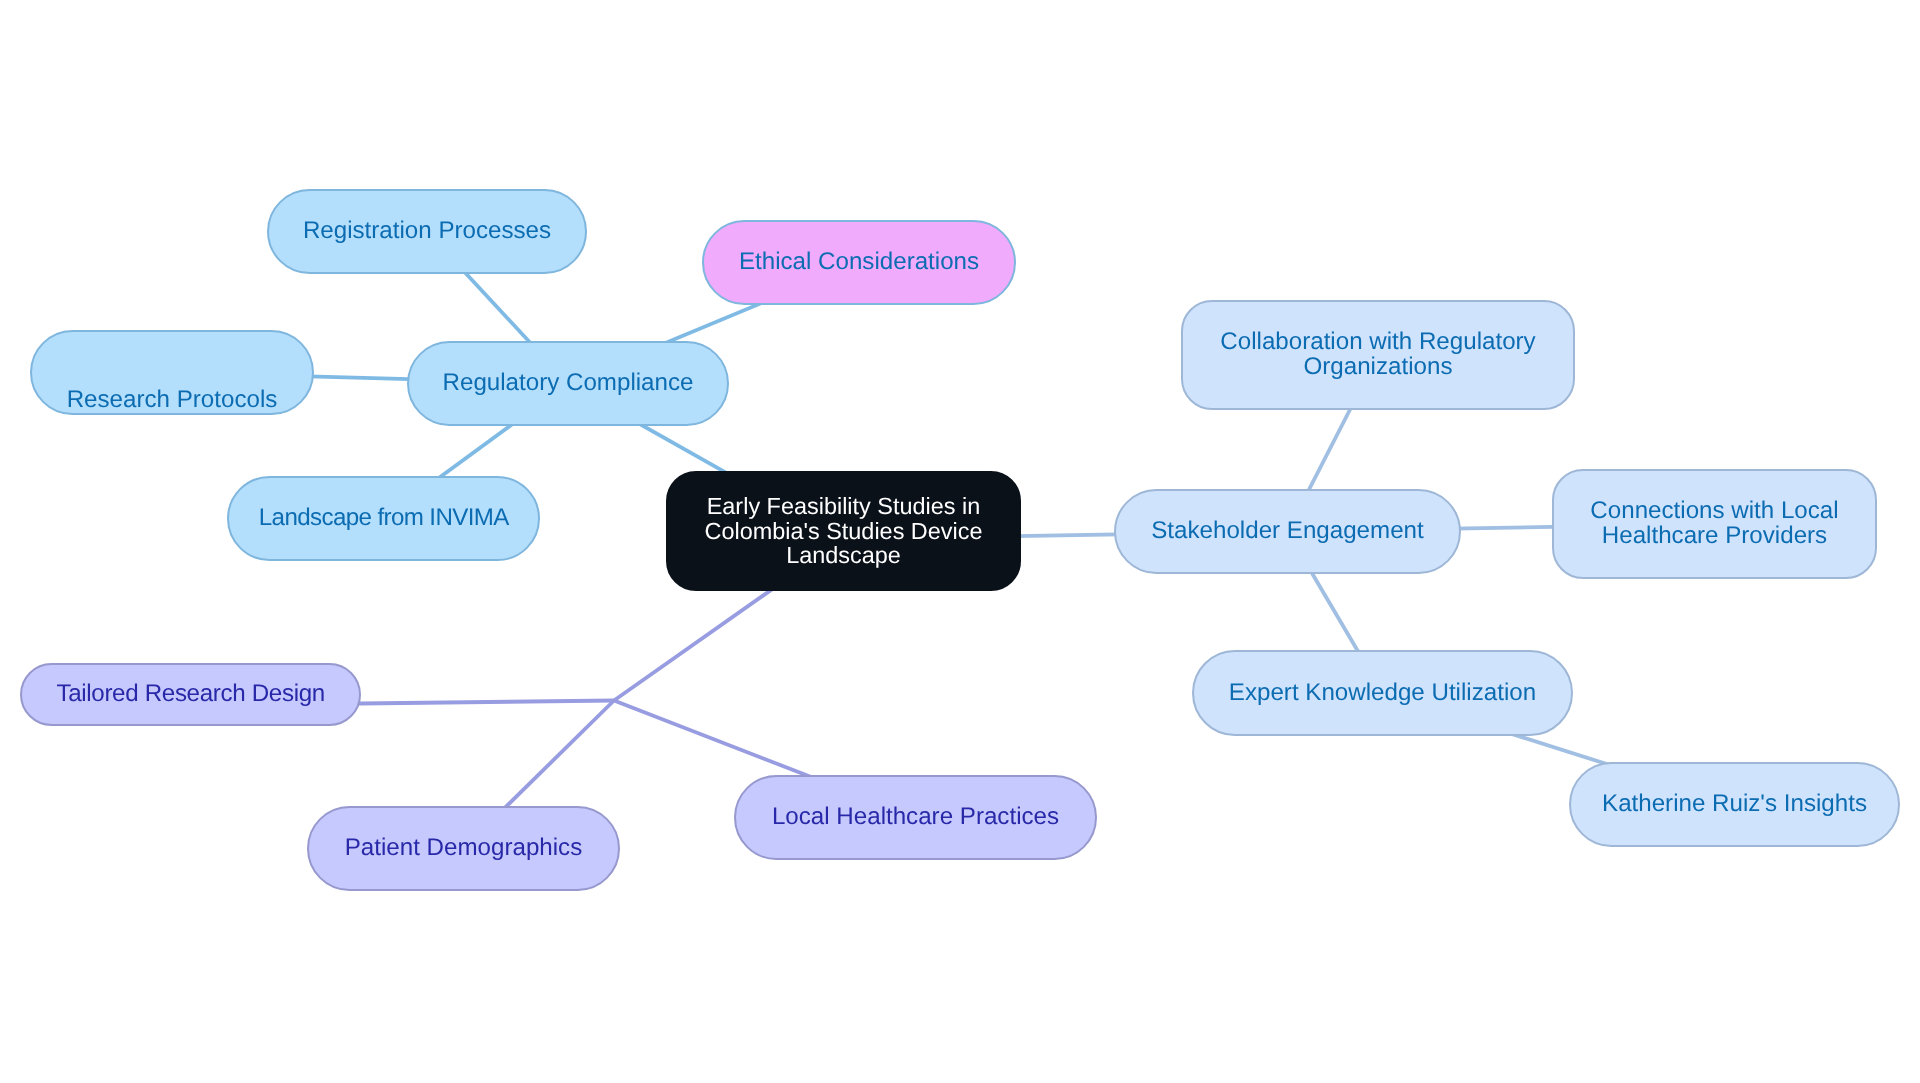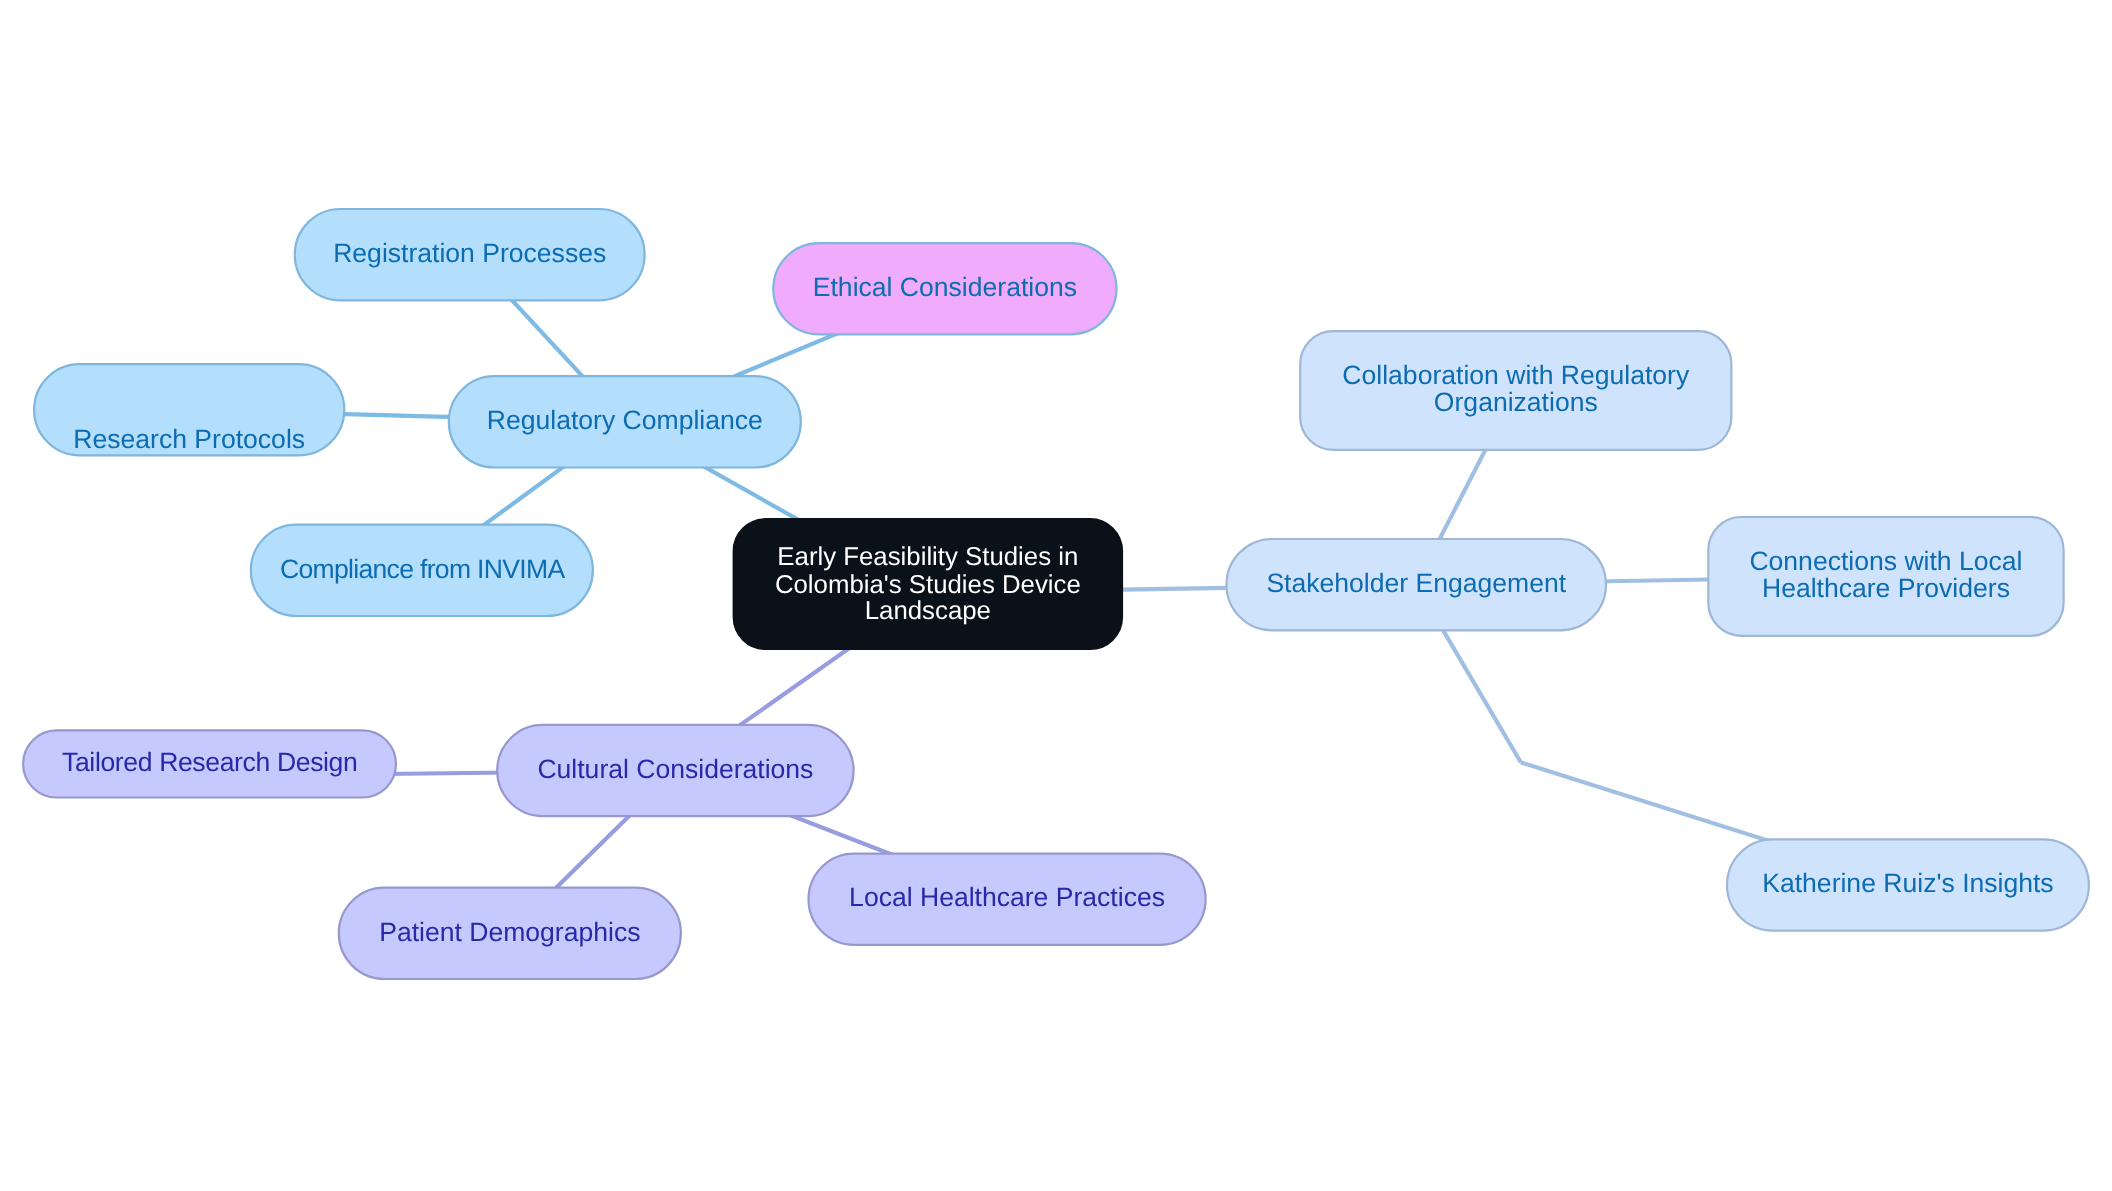"Compliance from INVIMA" span.label { text: Compliance -> Landscape }
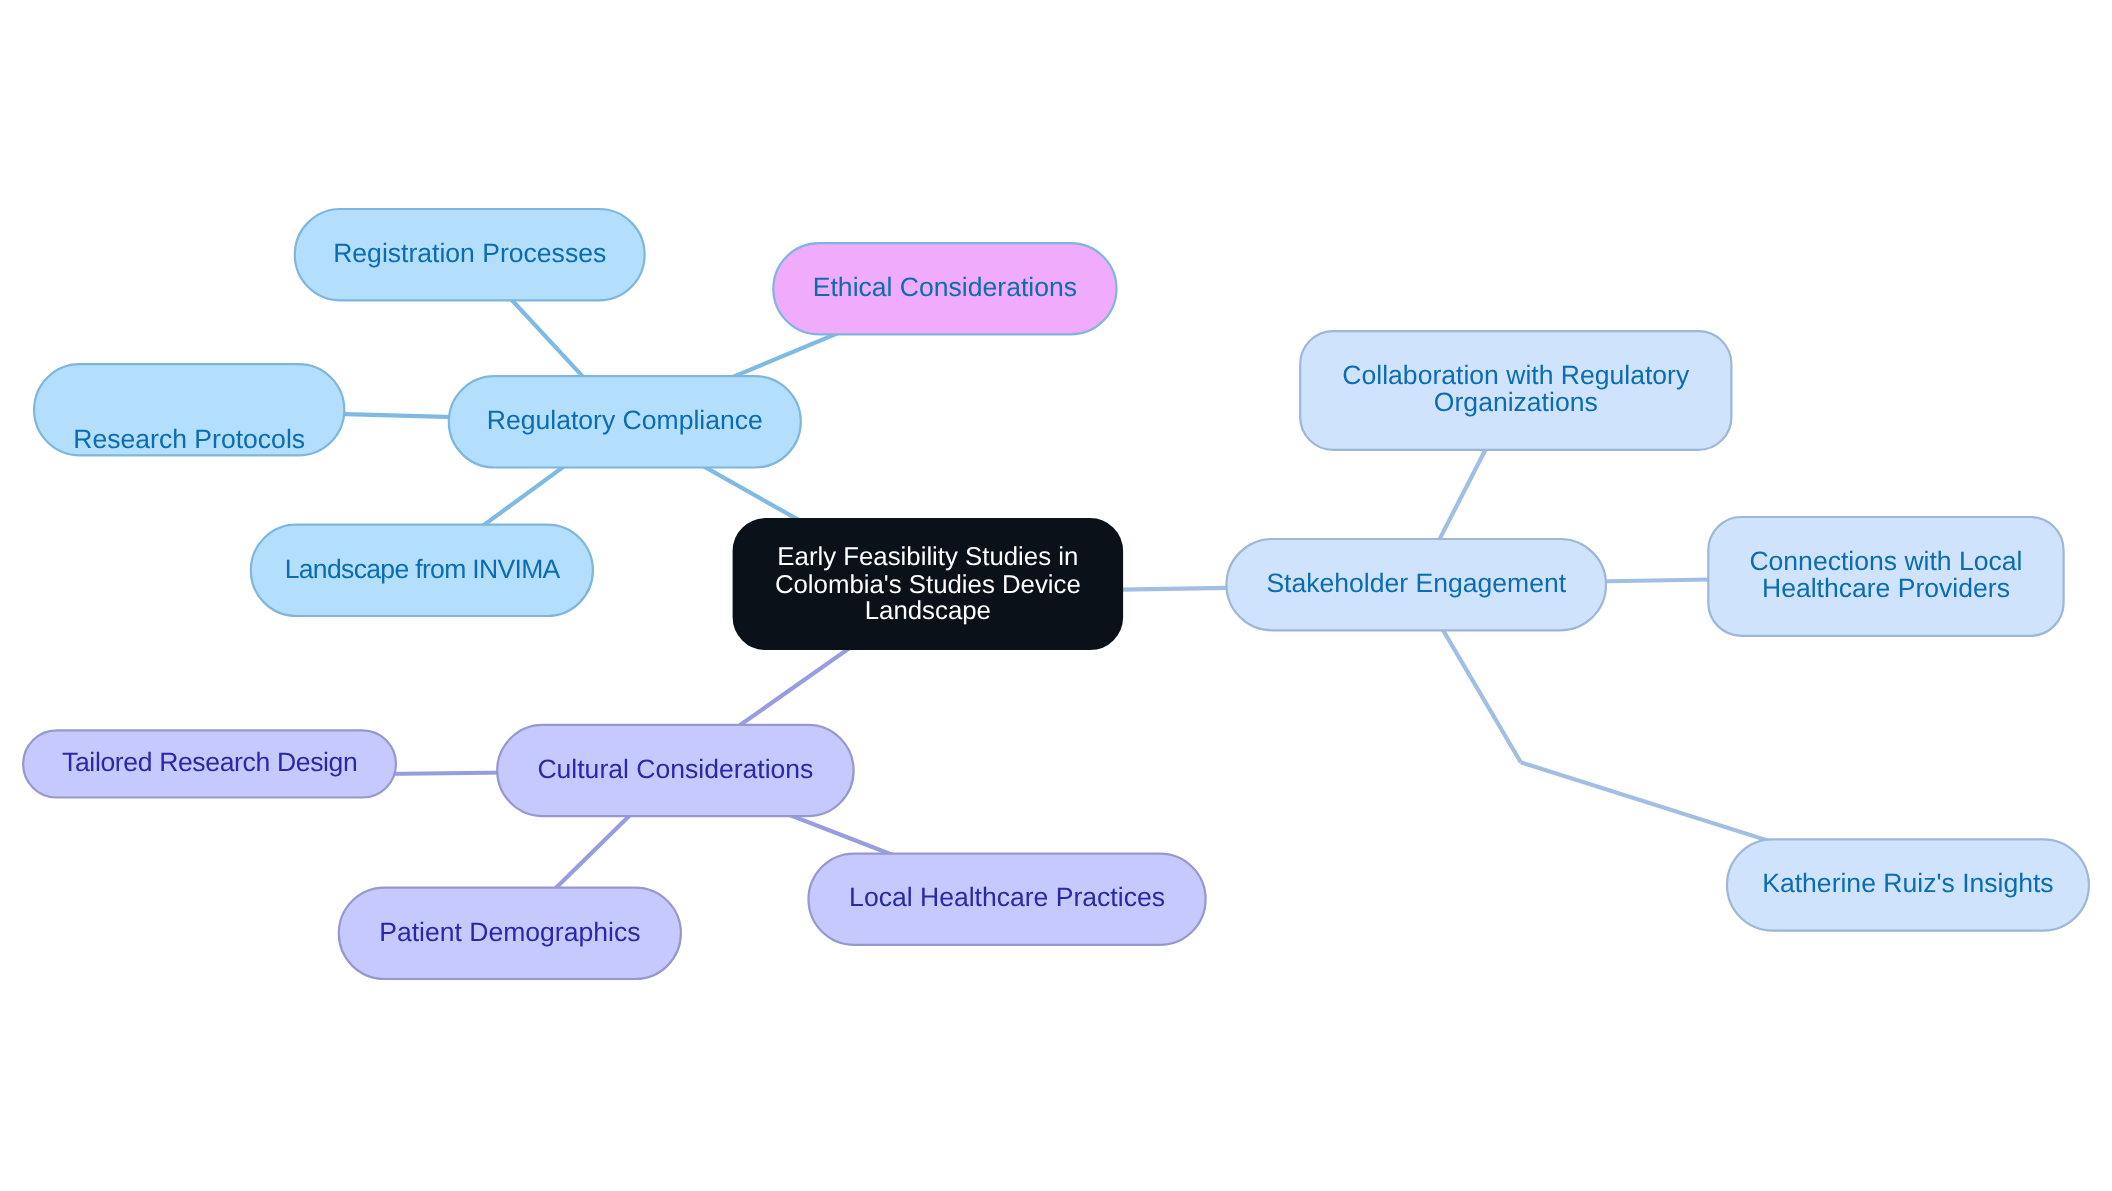"Cultural Considerations" div.node { html: <div> <span>Cultural Considerations</span> </div> -> none }
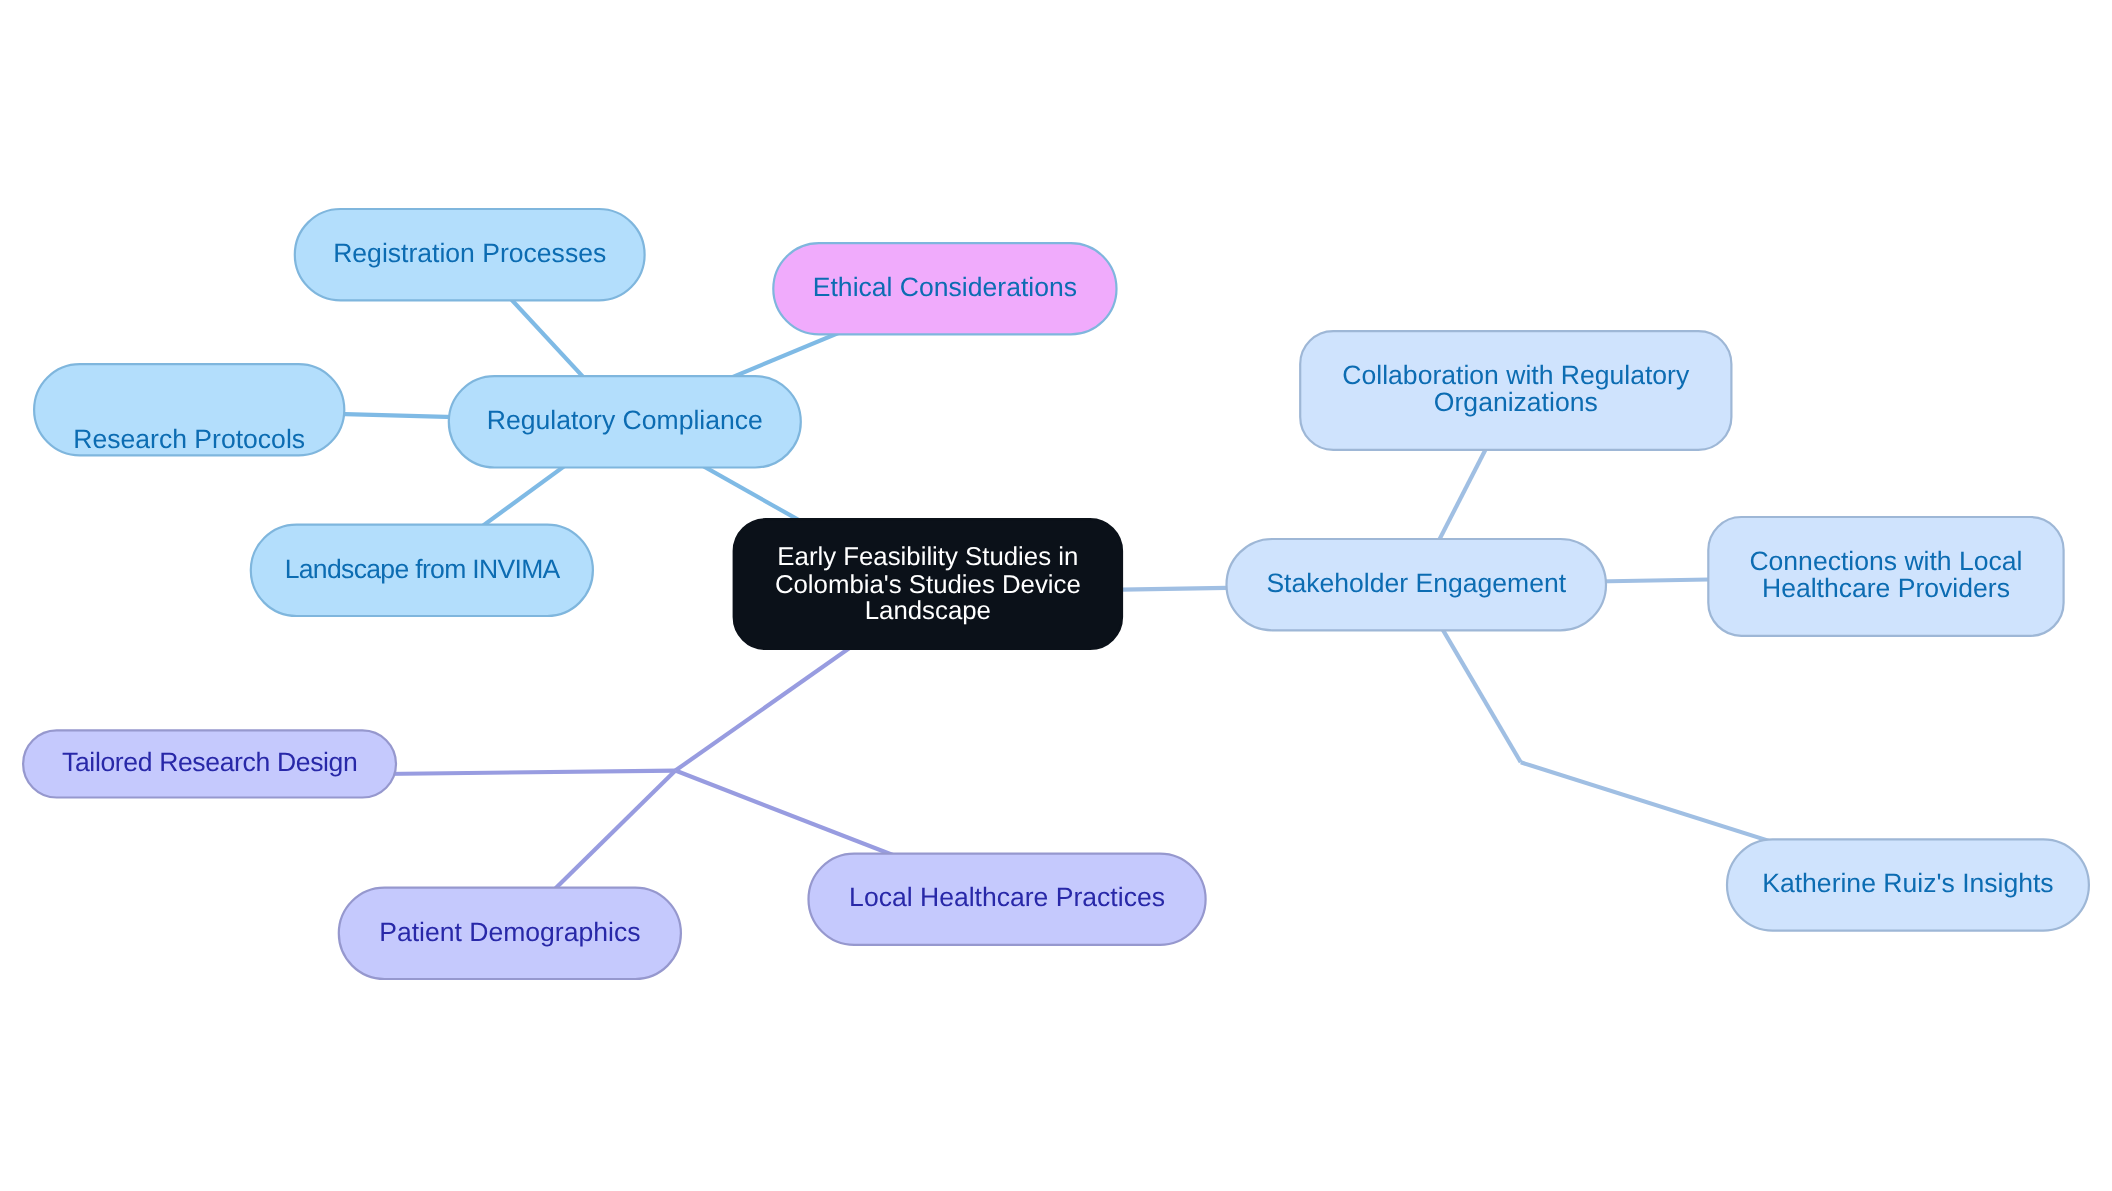"Expert Knowledge Utilization" div.node { html: none -> <div> <span>Expert Knowledge Utilization</span> </div> }
